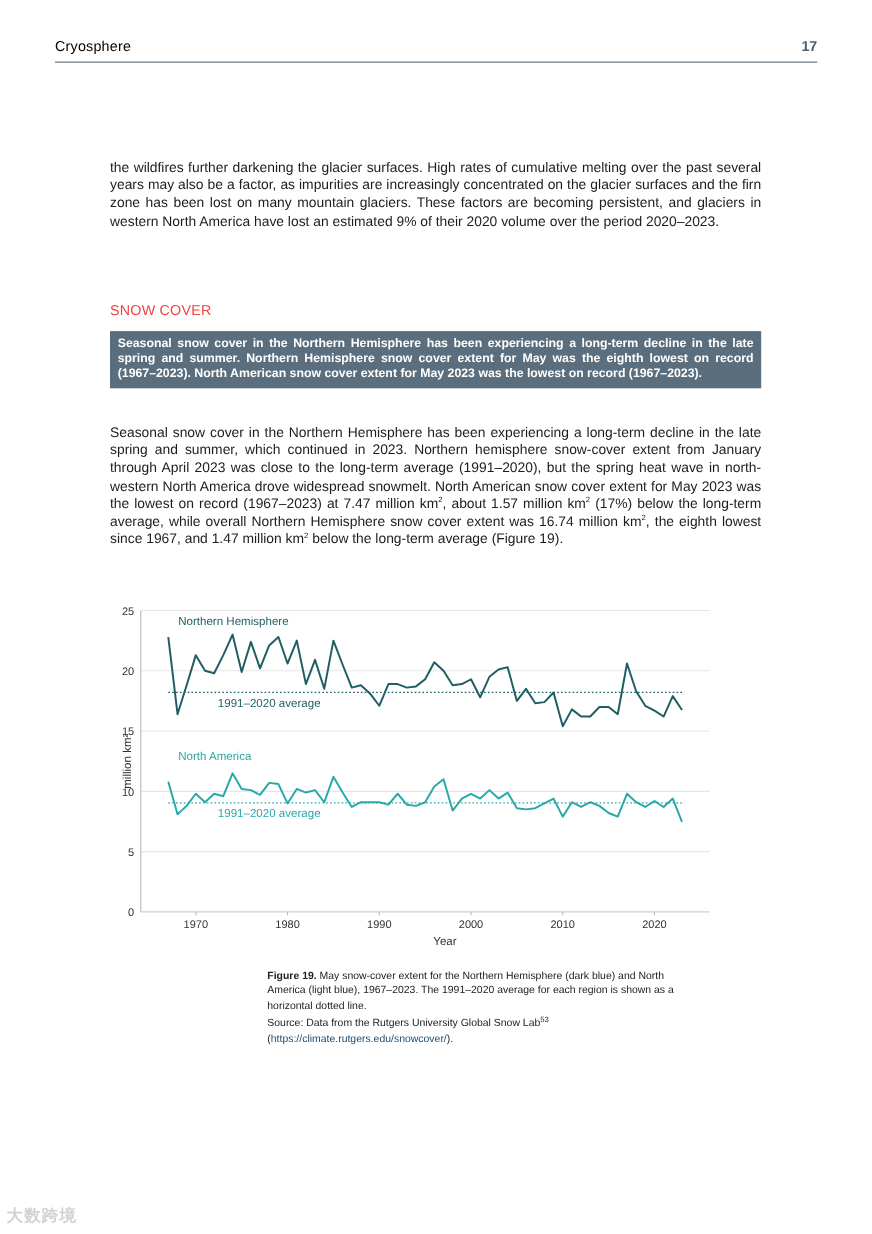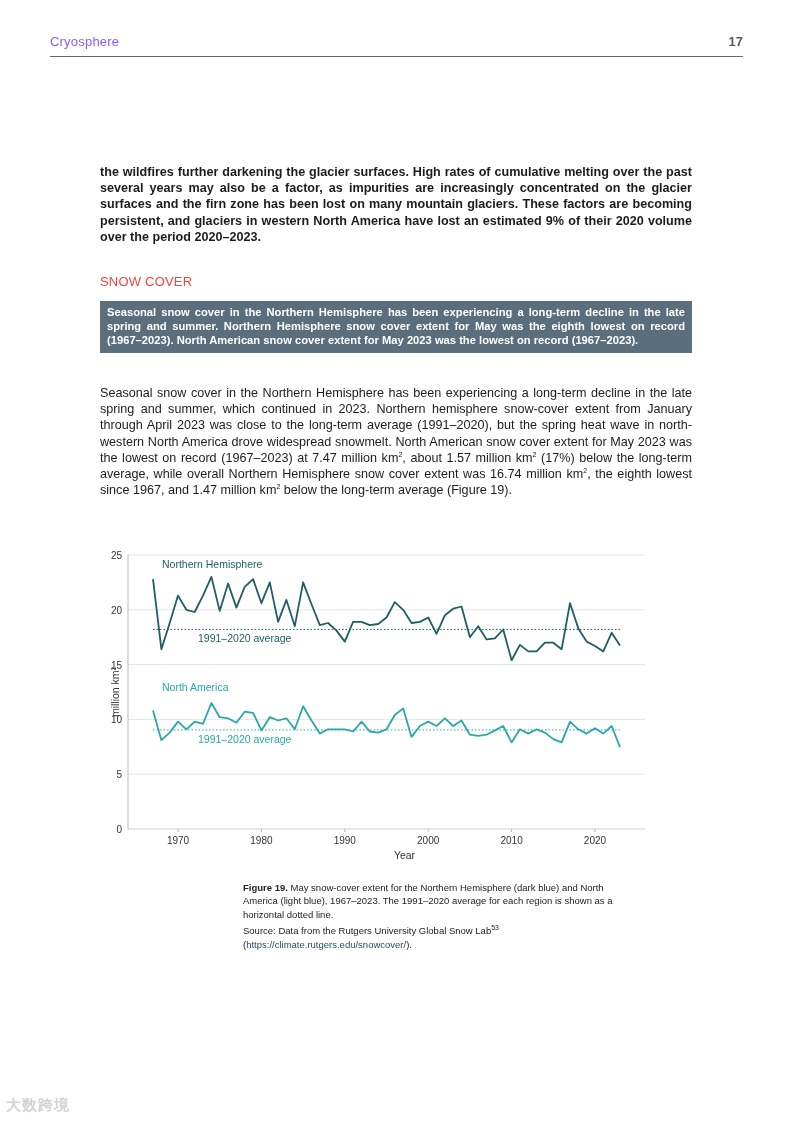"Cryosphere" .running-head .section { color: #8b5cf6 -> #000000 }
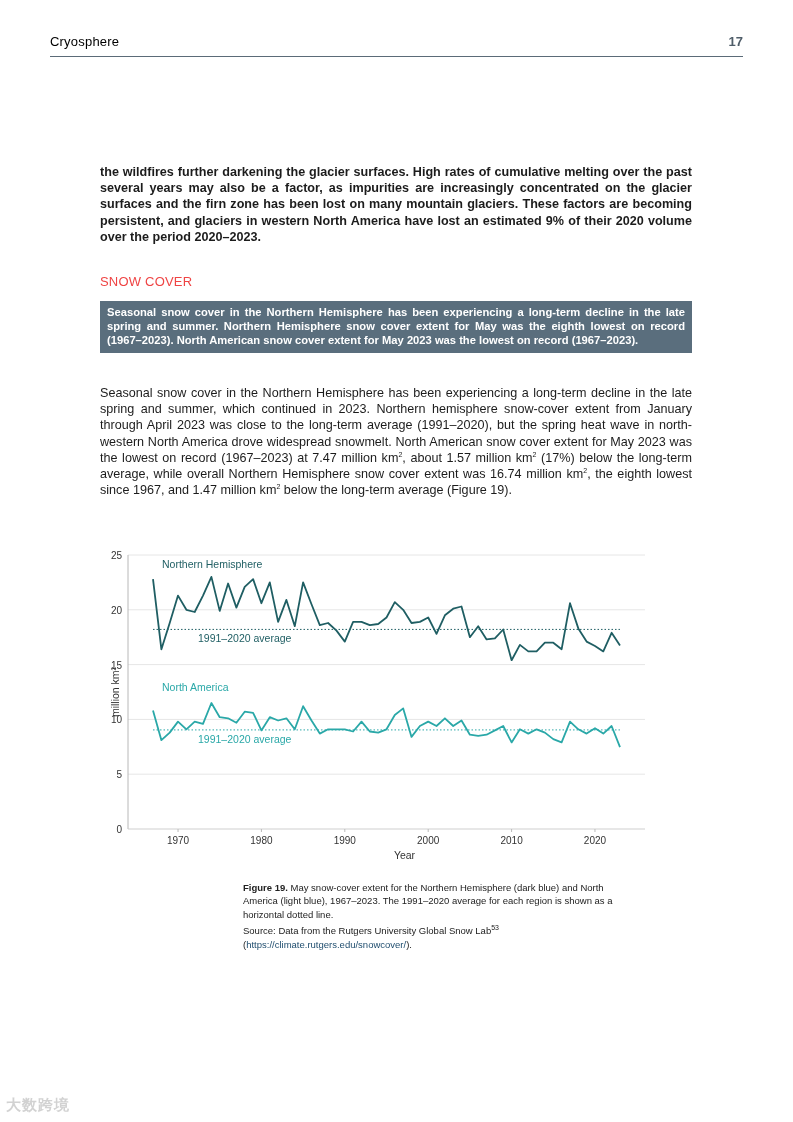"the wildfires further darkening the" #para1 { font-weight: bold -> none; top: 164px -> 144px }
